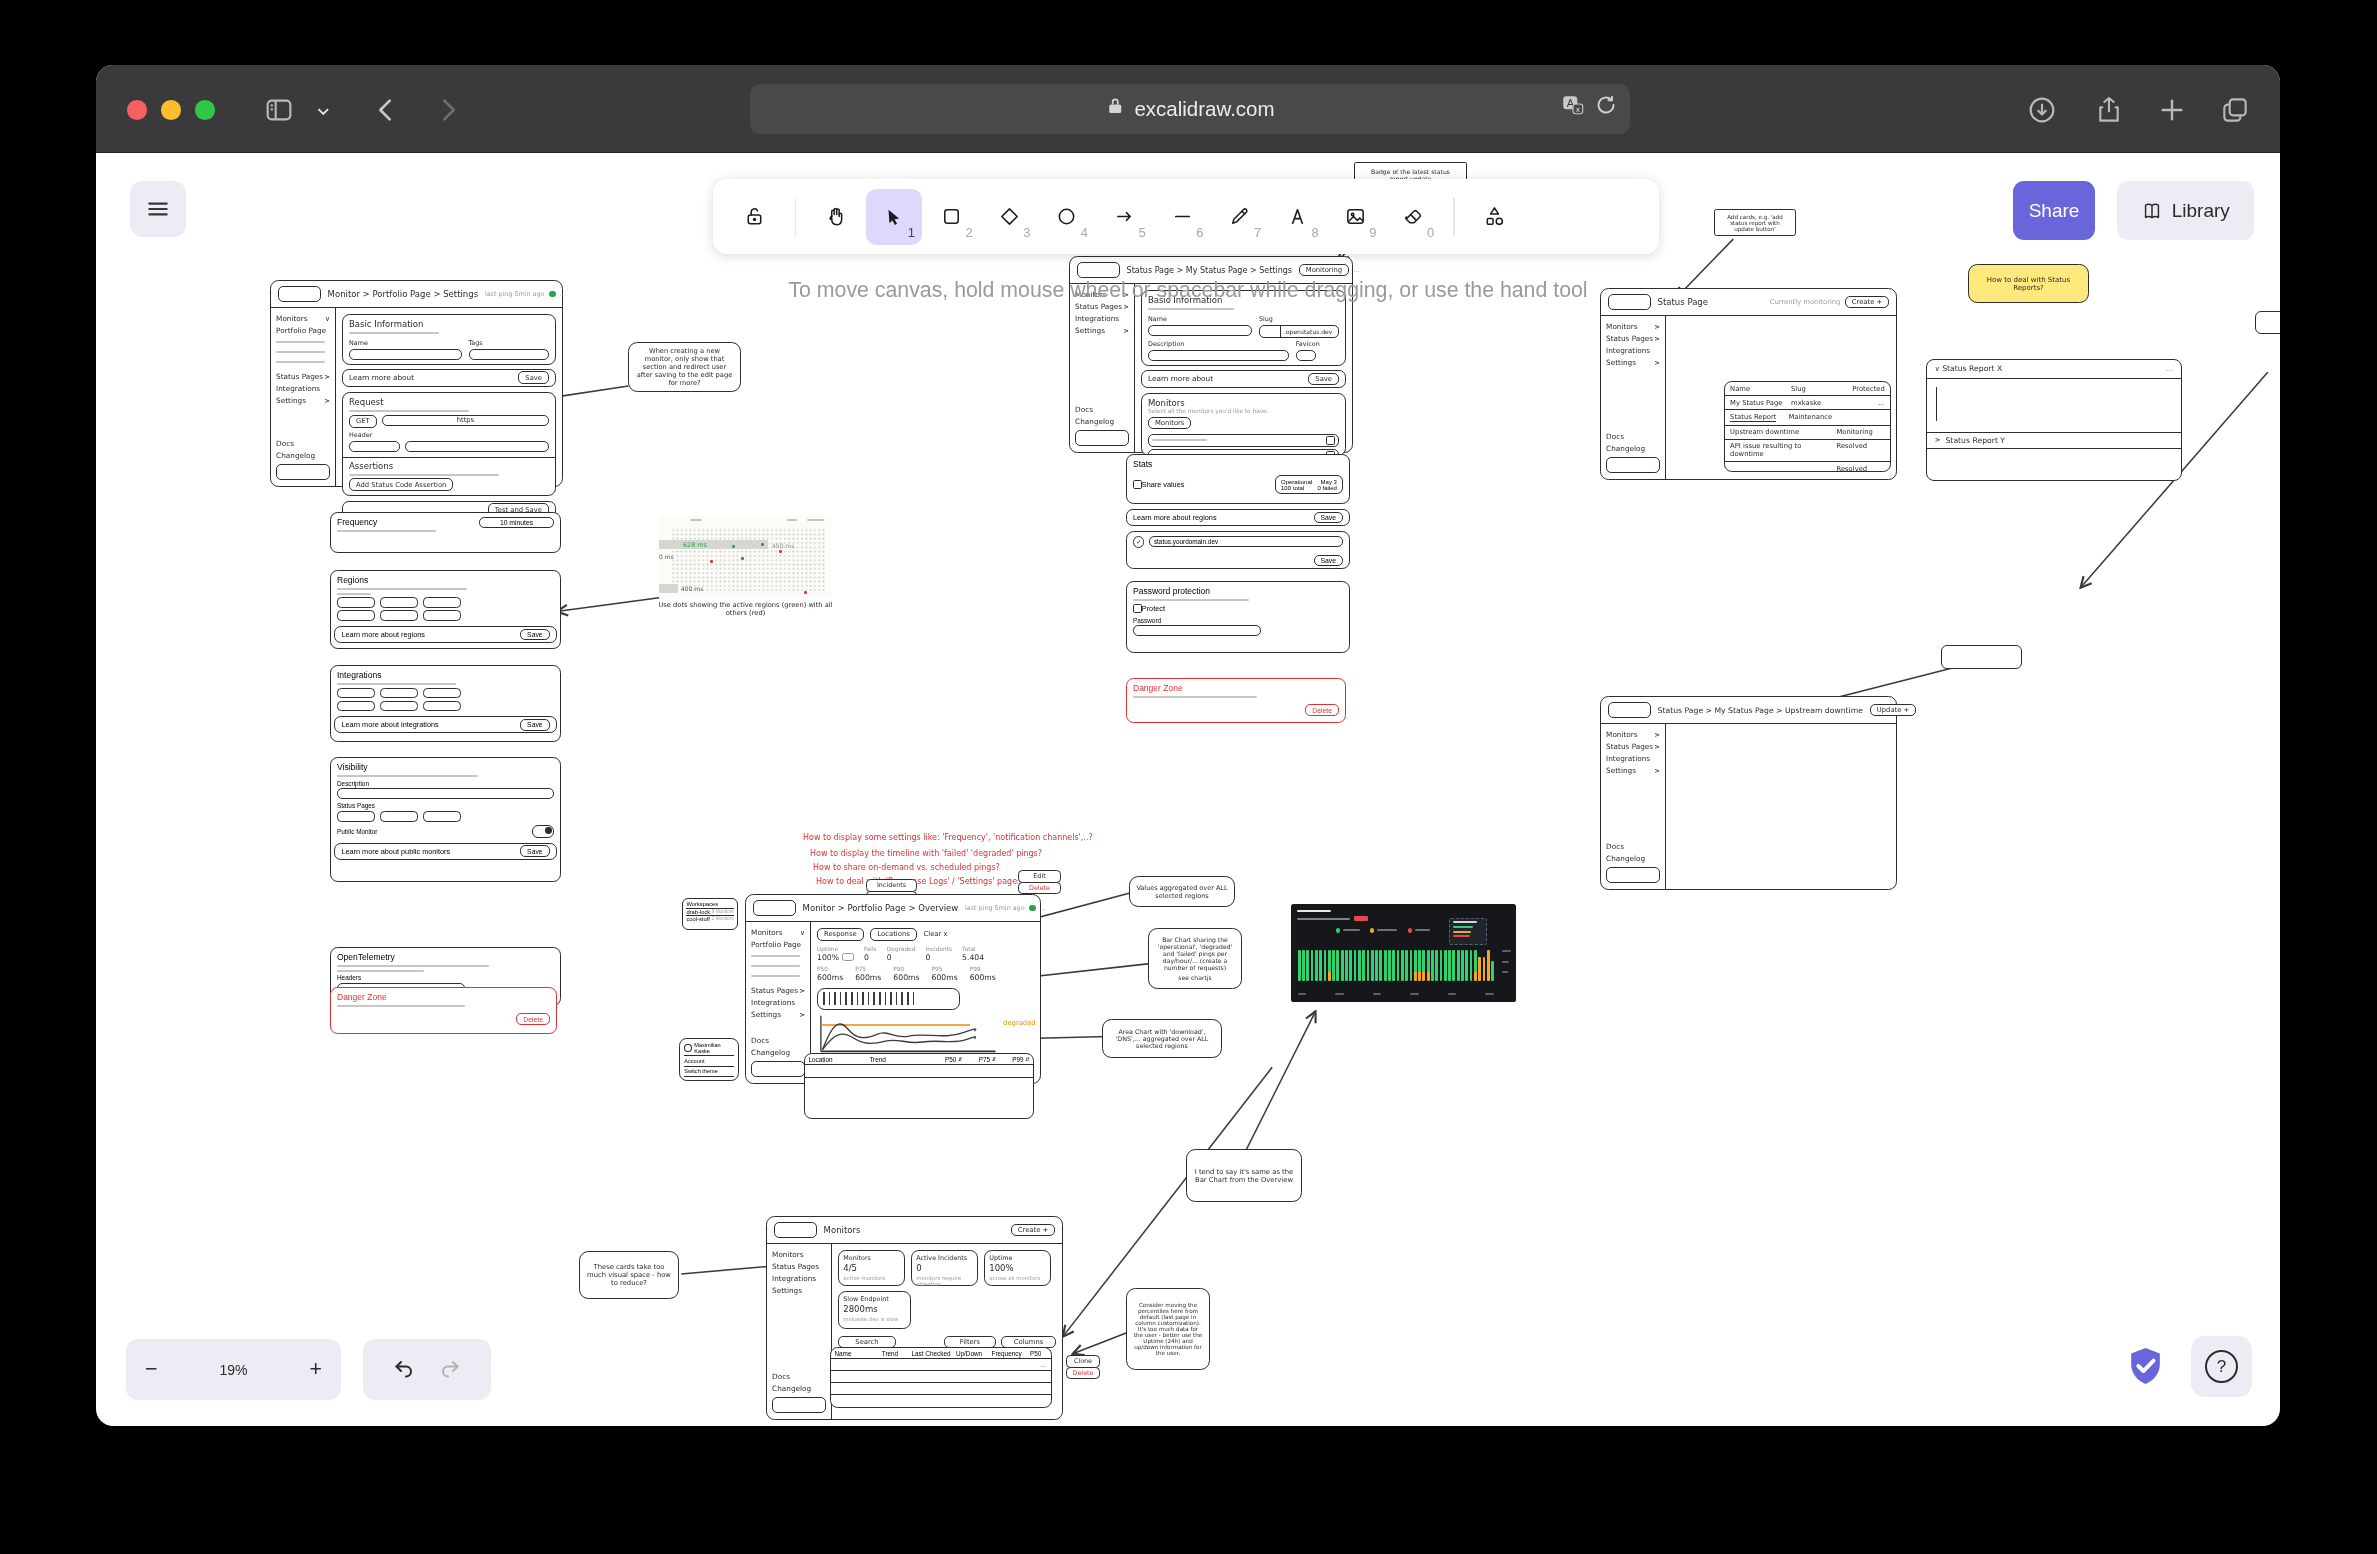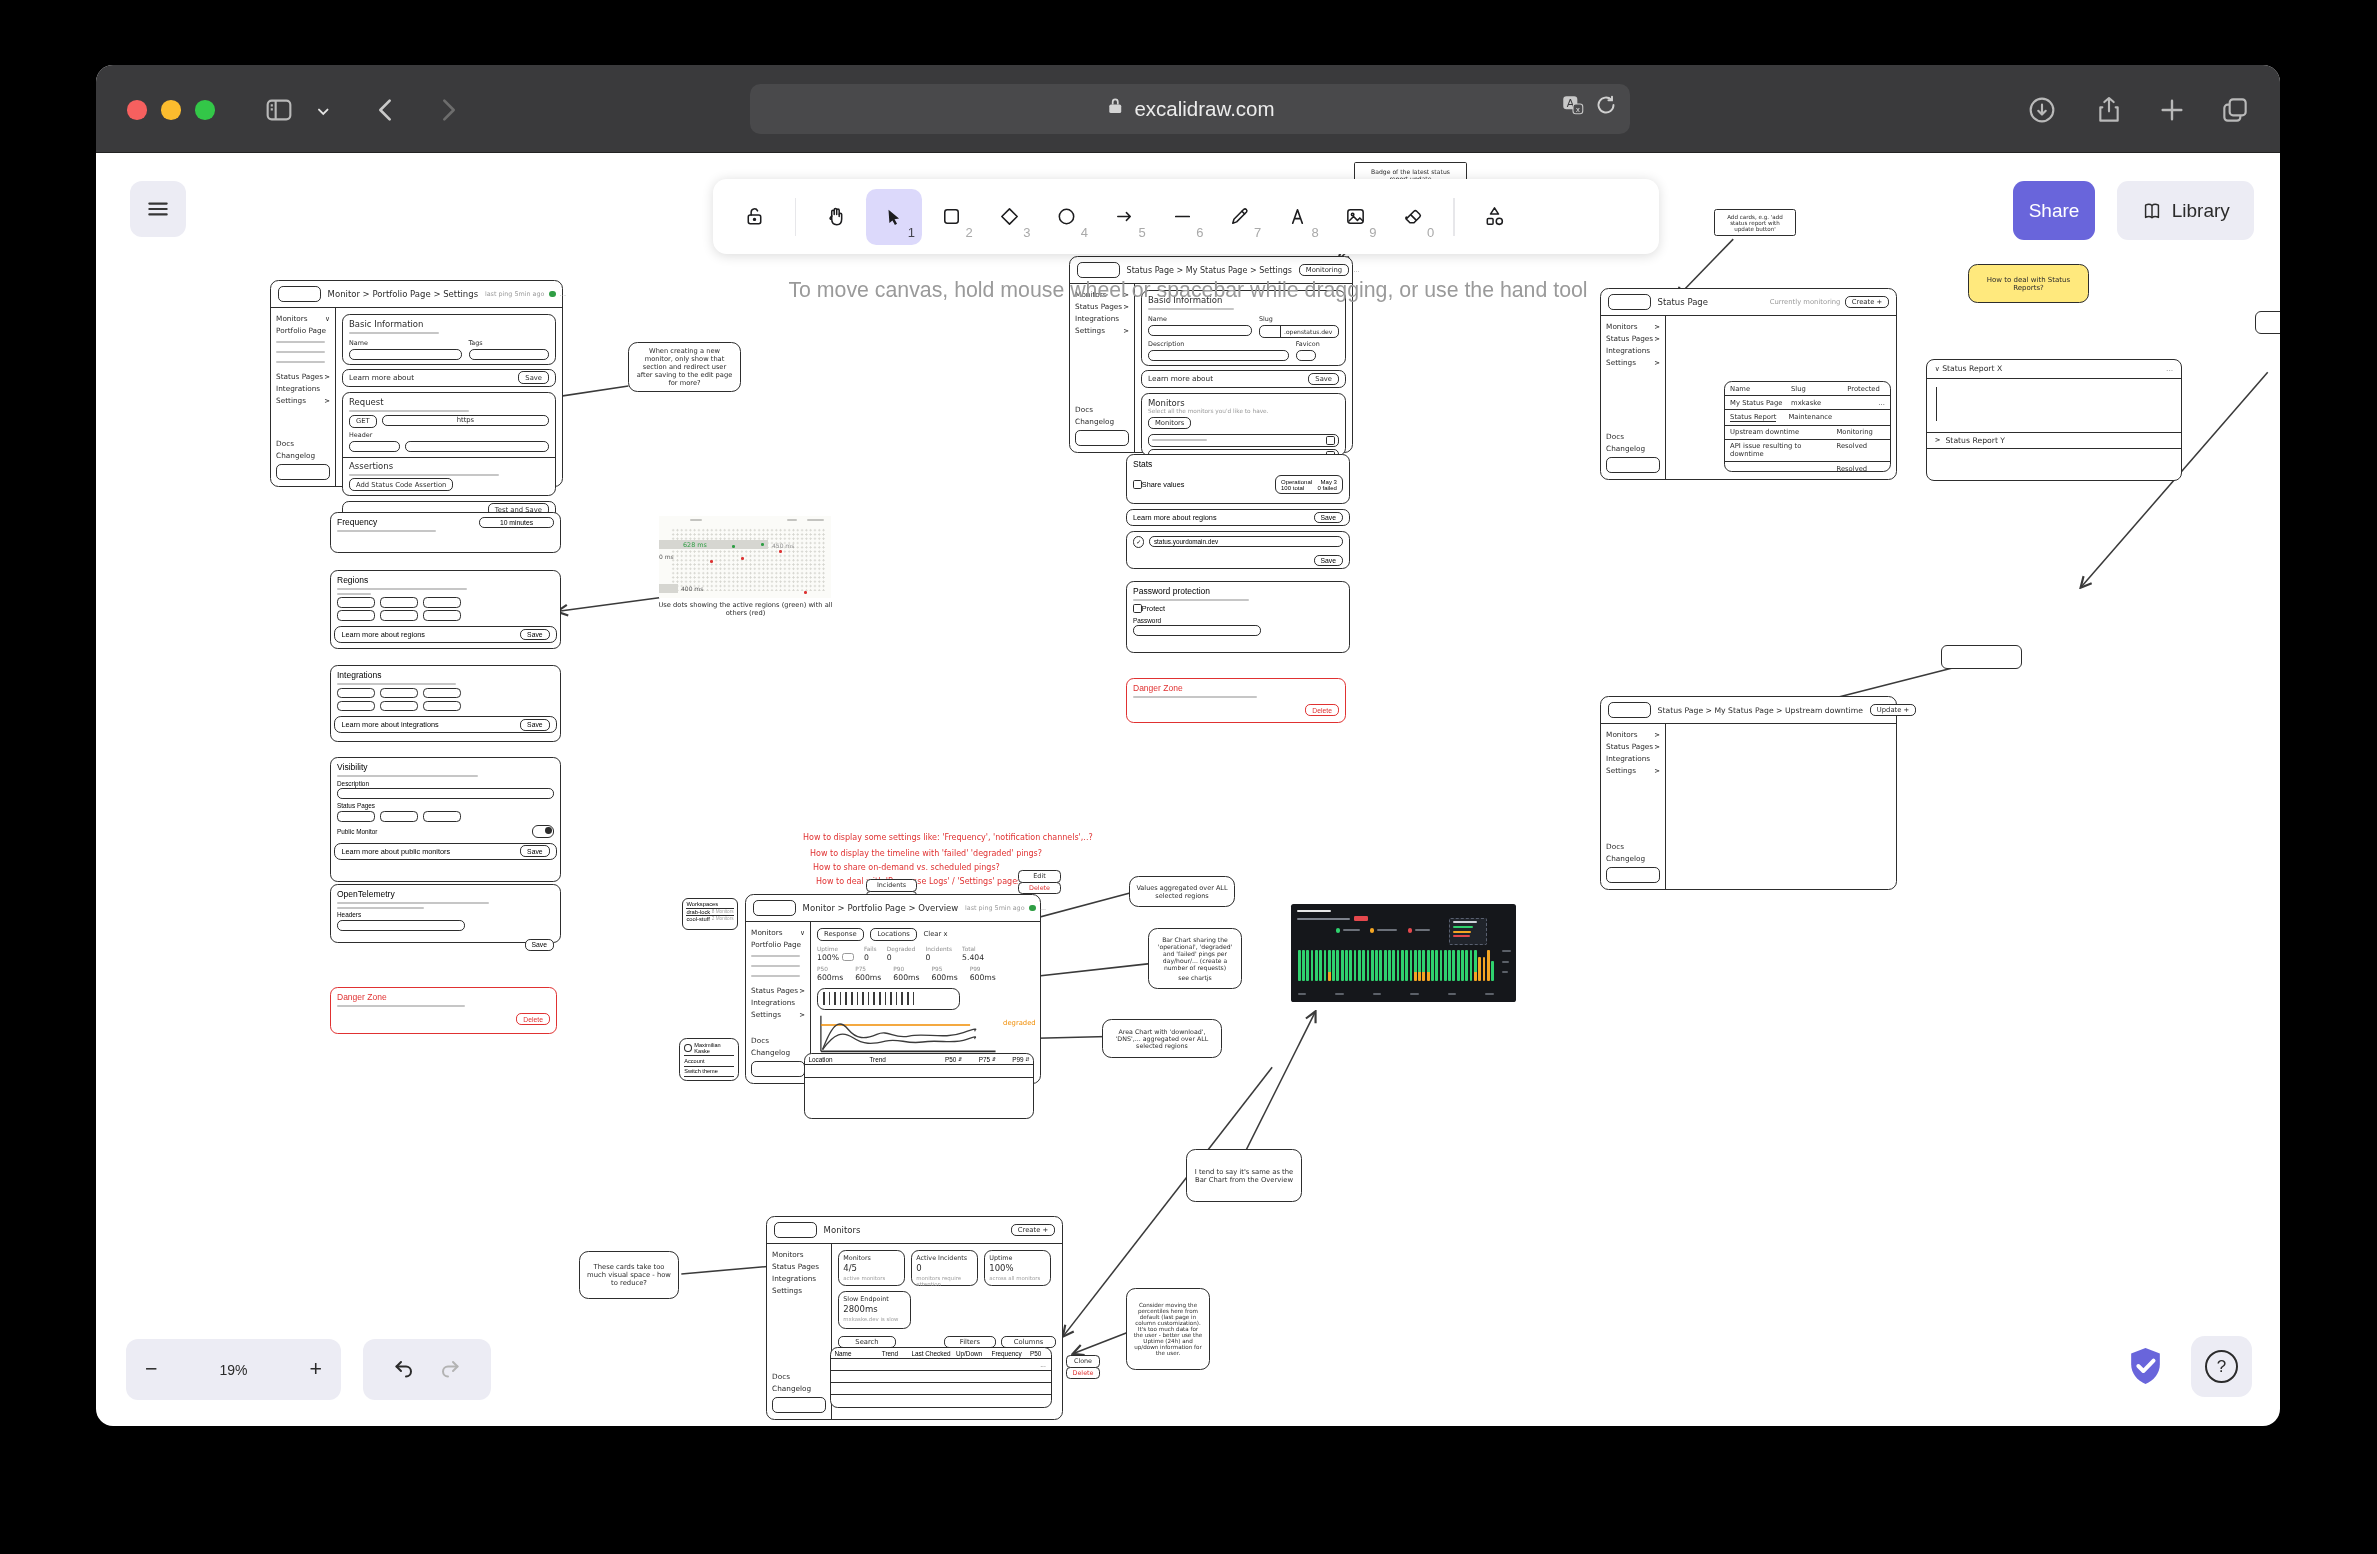"Protected" span { text-align: left -> right }
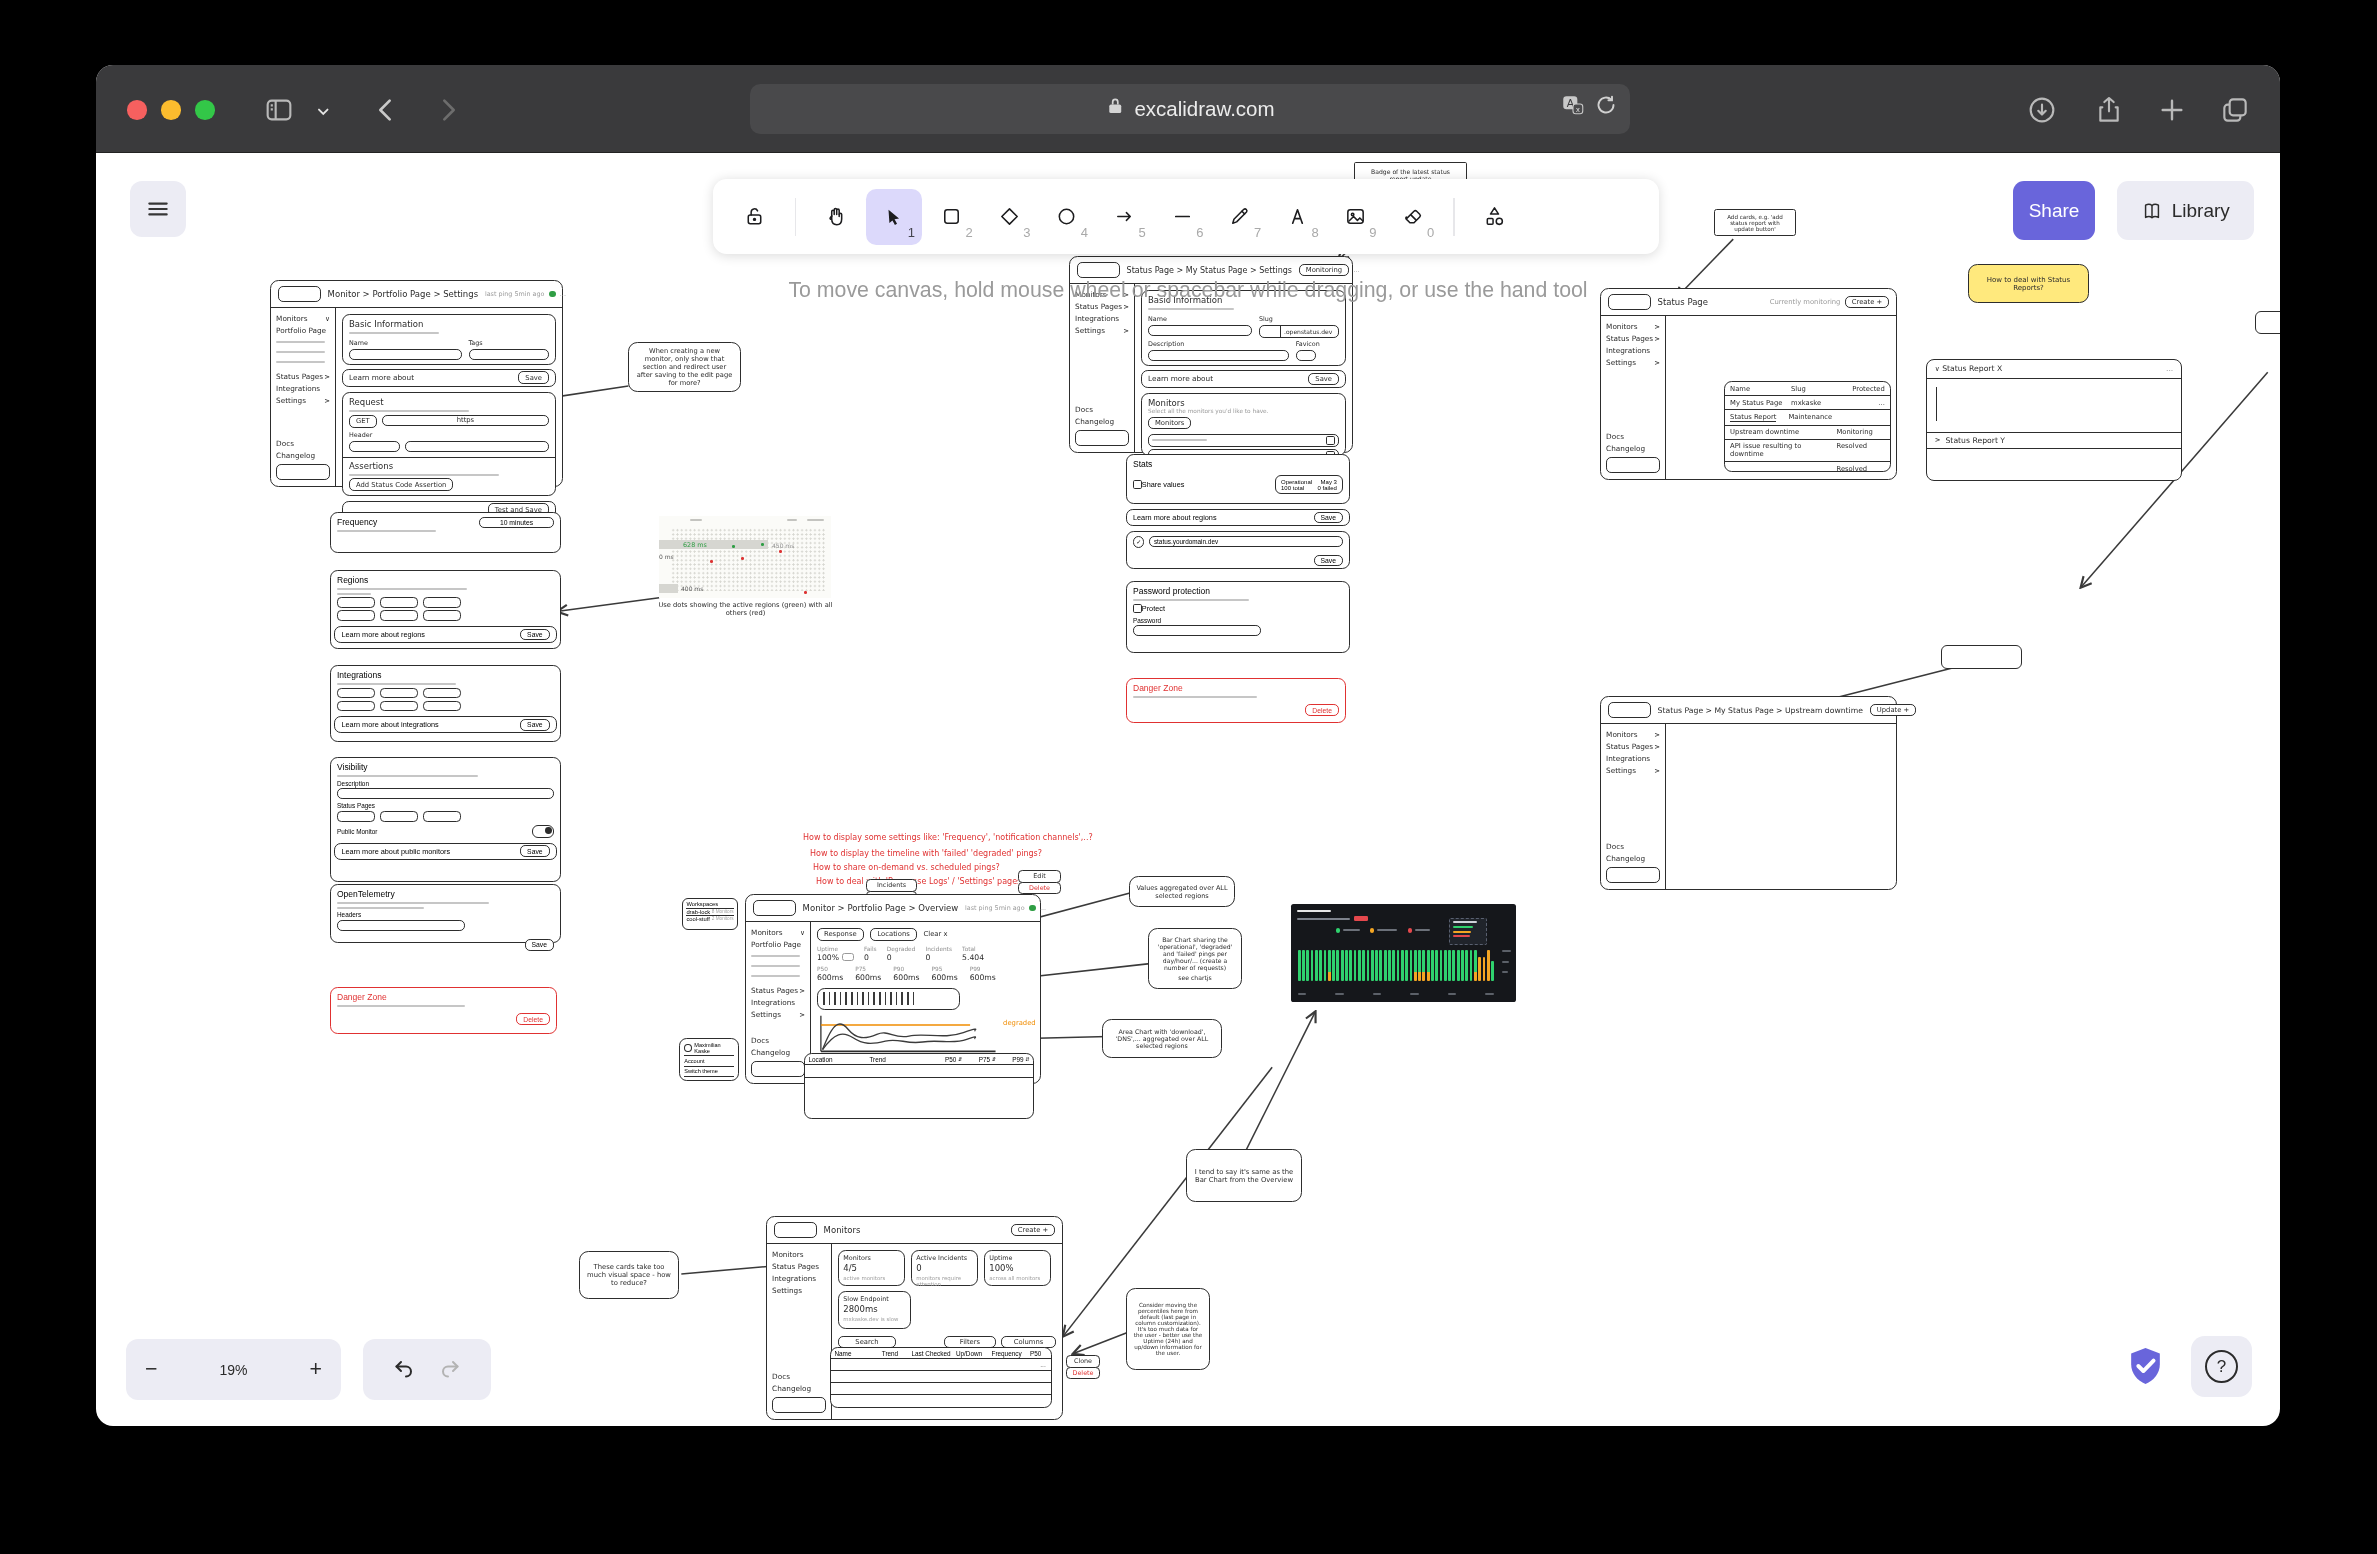"OpenTelemetry" div.cd { top: 884px -> 947px }
